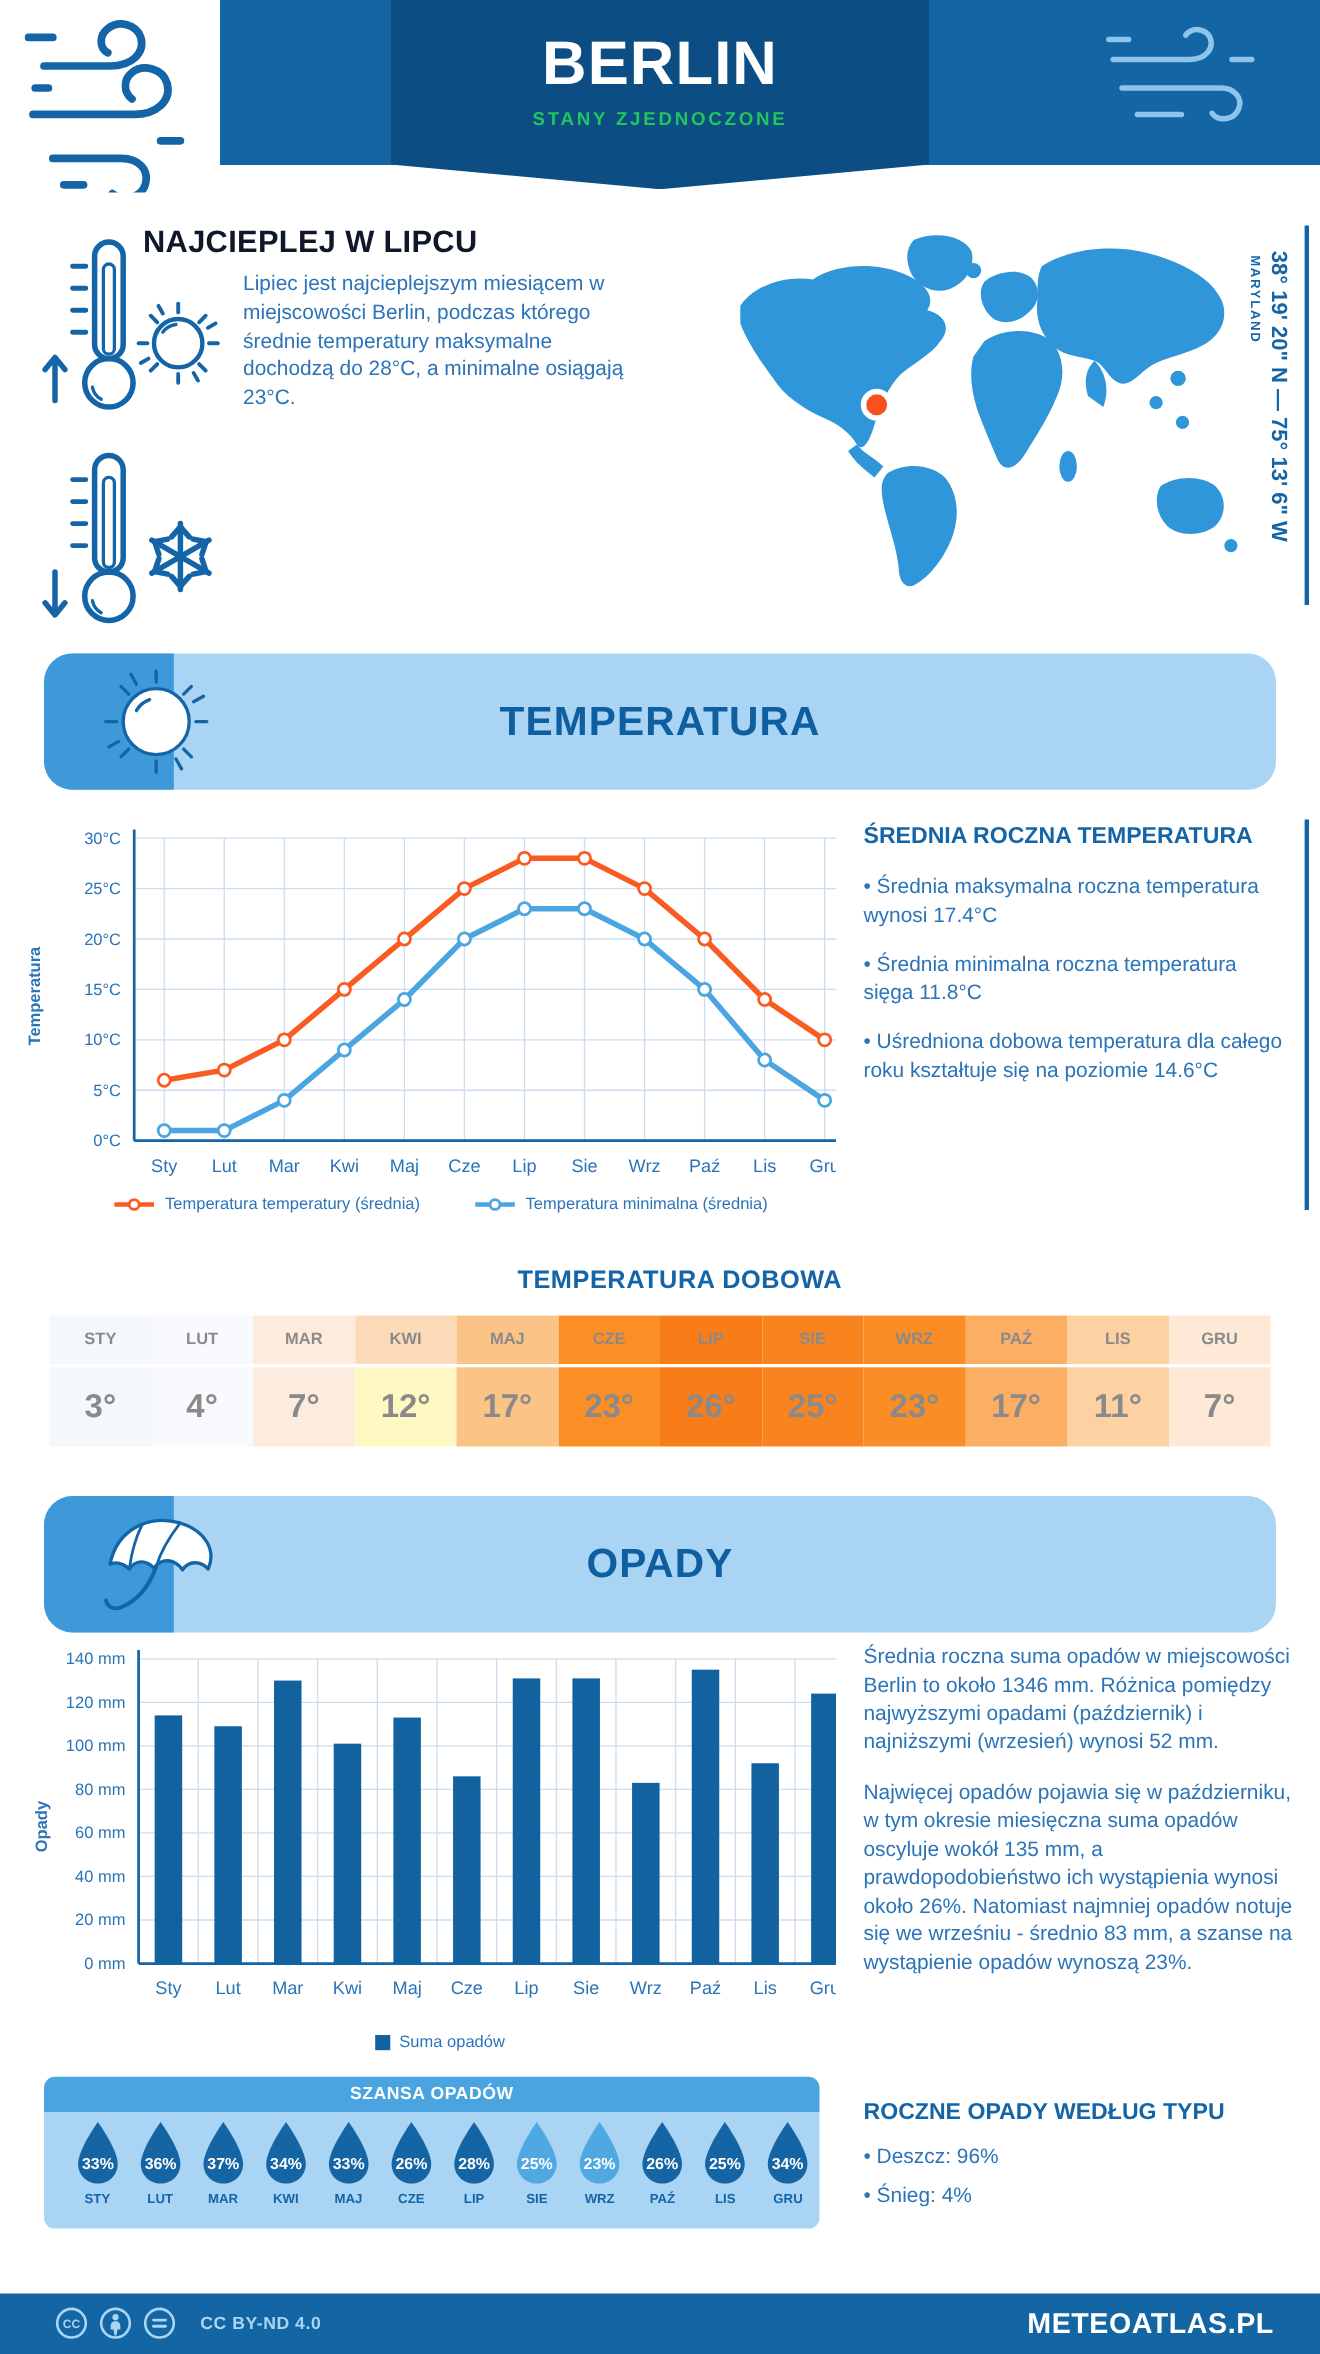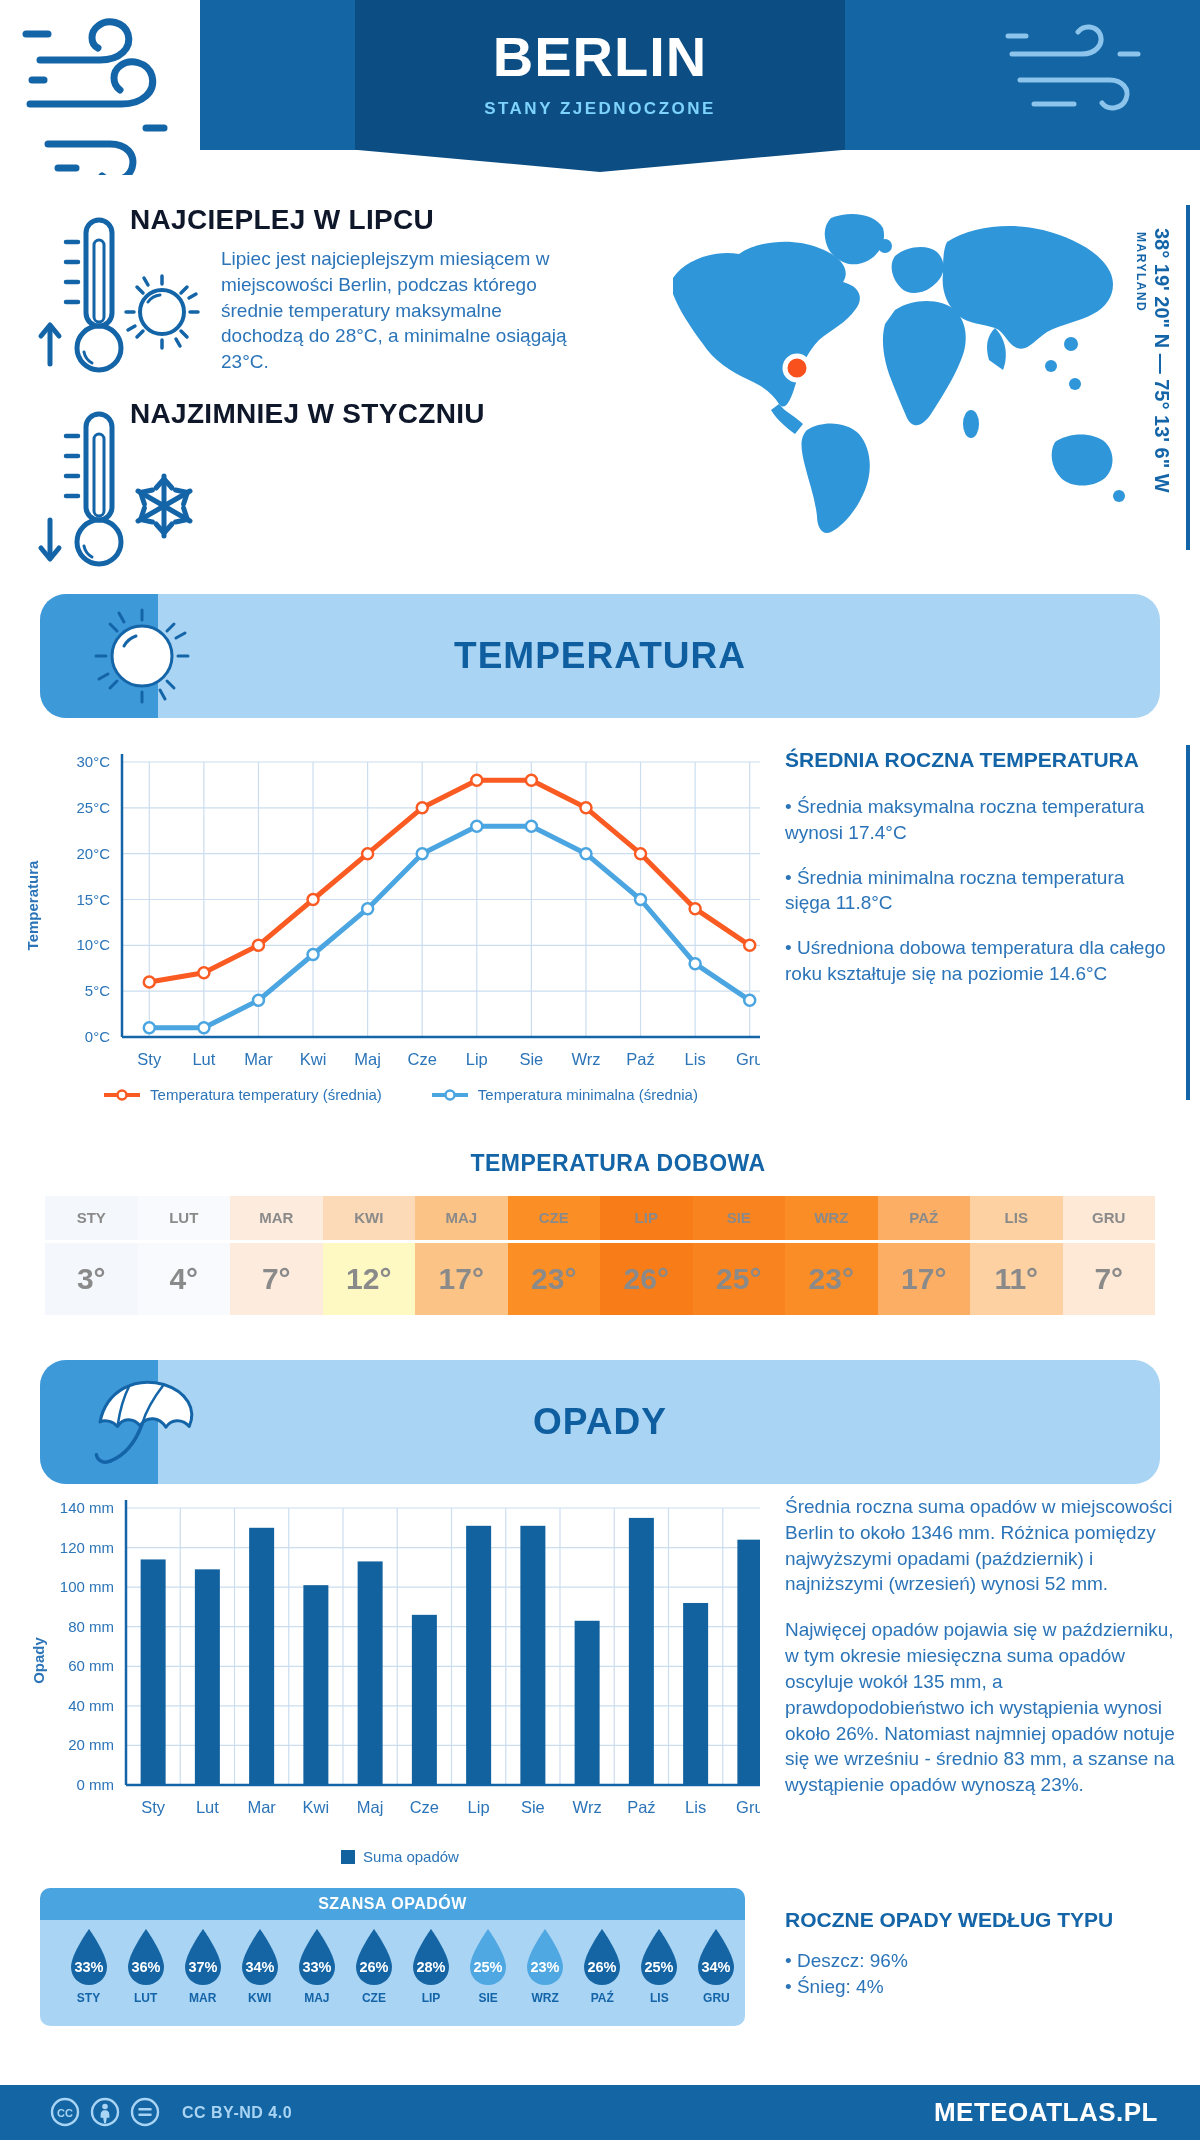"STANY ZJEDNOCZONE" .subtitle { color: #7dd3fc -> #22c55e }
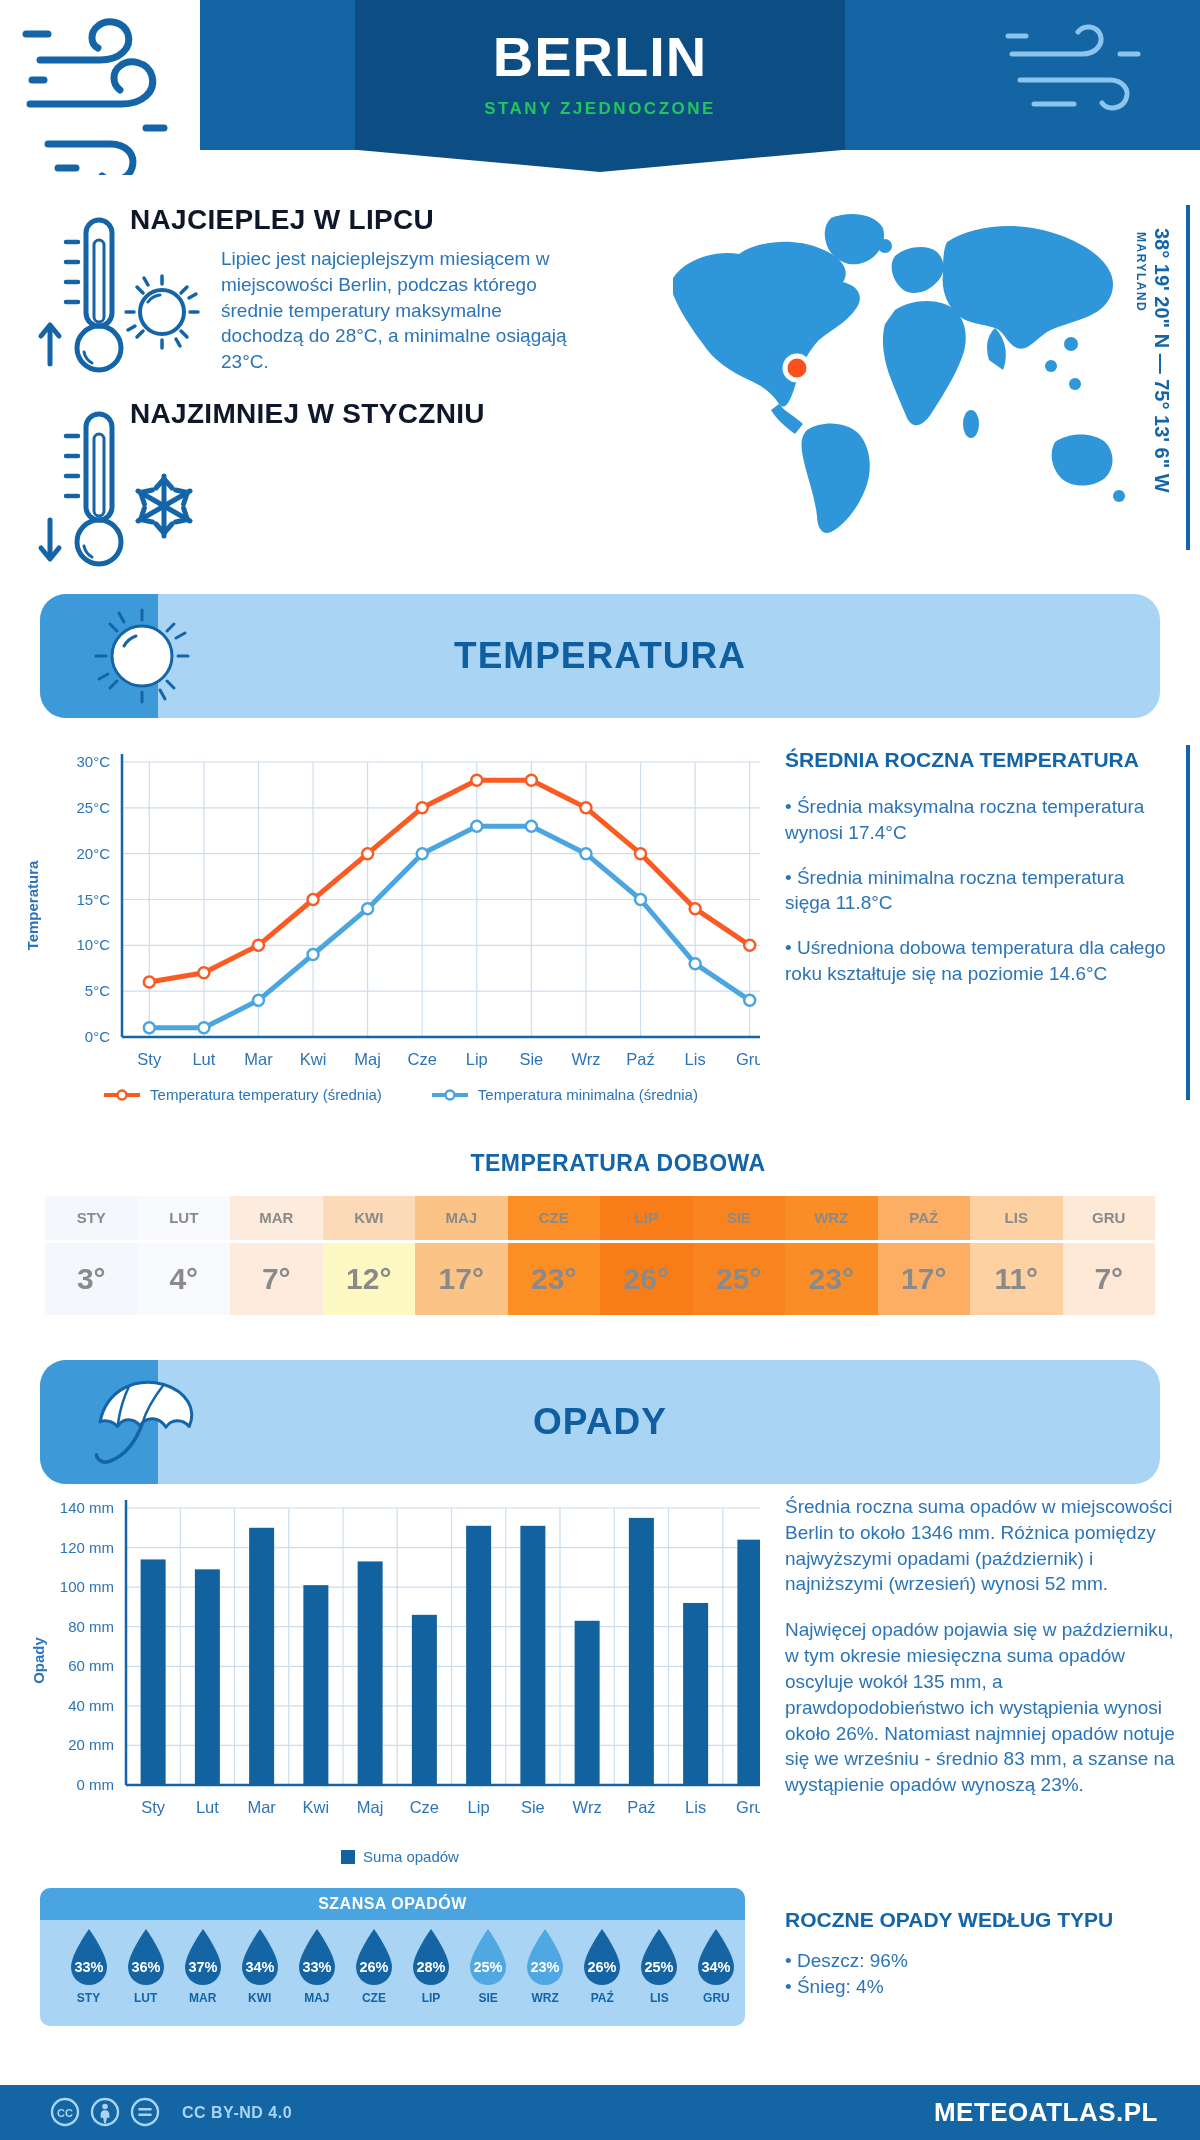"NAJZIMNIEJ W STYCZNIU" div.abs { html: <div>NAJZIMNIEJ W STYCZNIU</div> -> none }
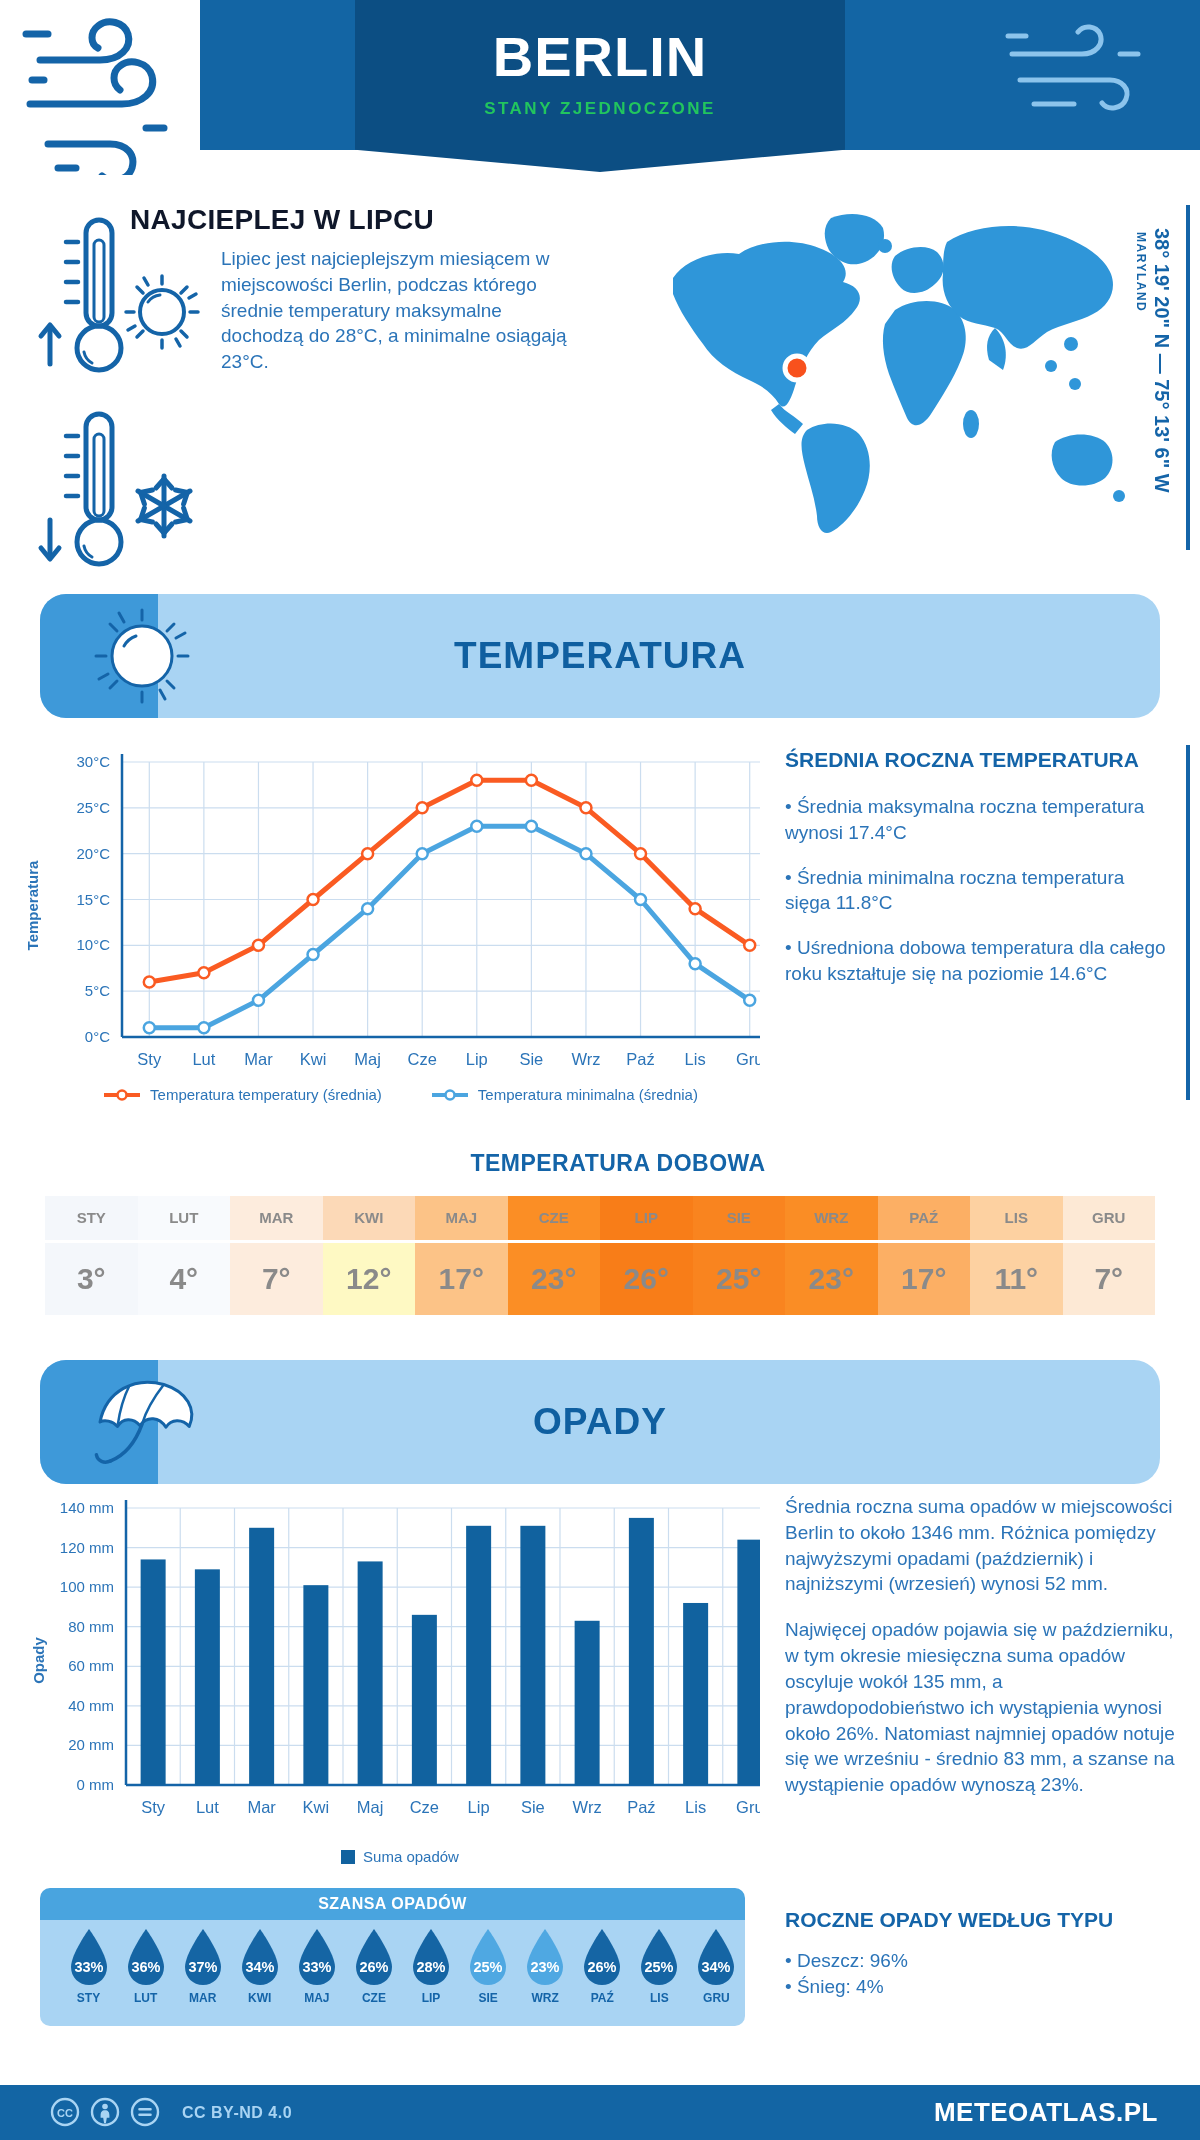"• Deszcz: 96%" div { margin-bottom: 0 -> 10px }
